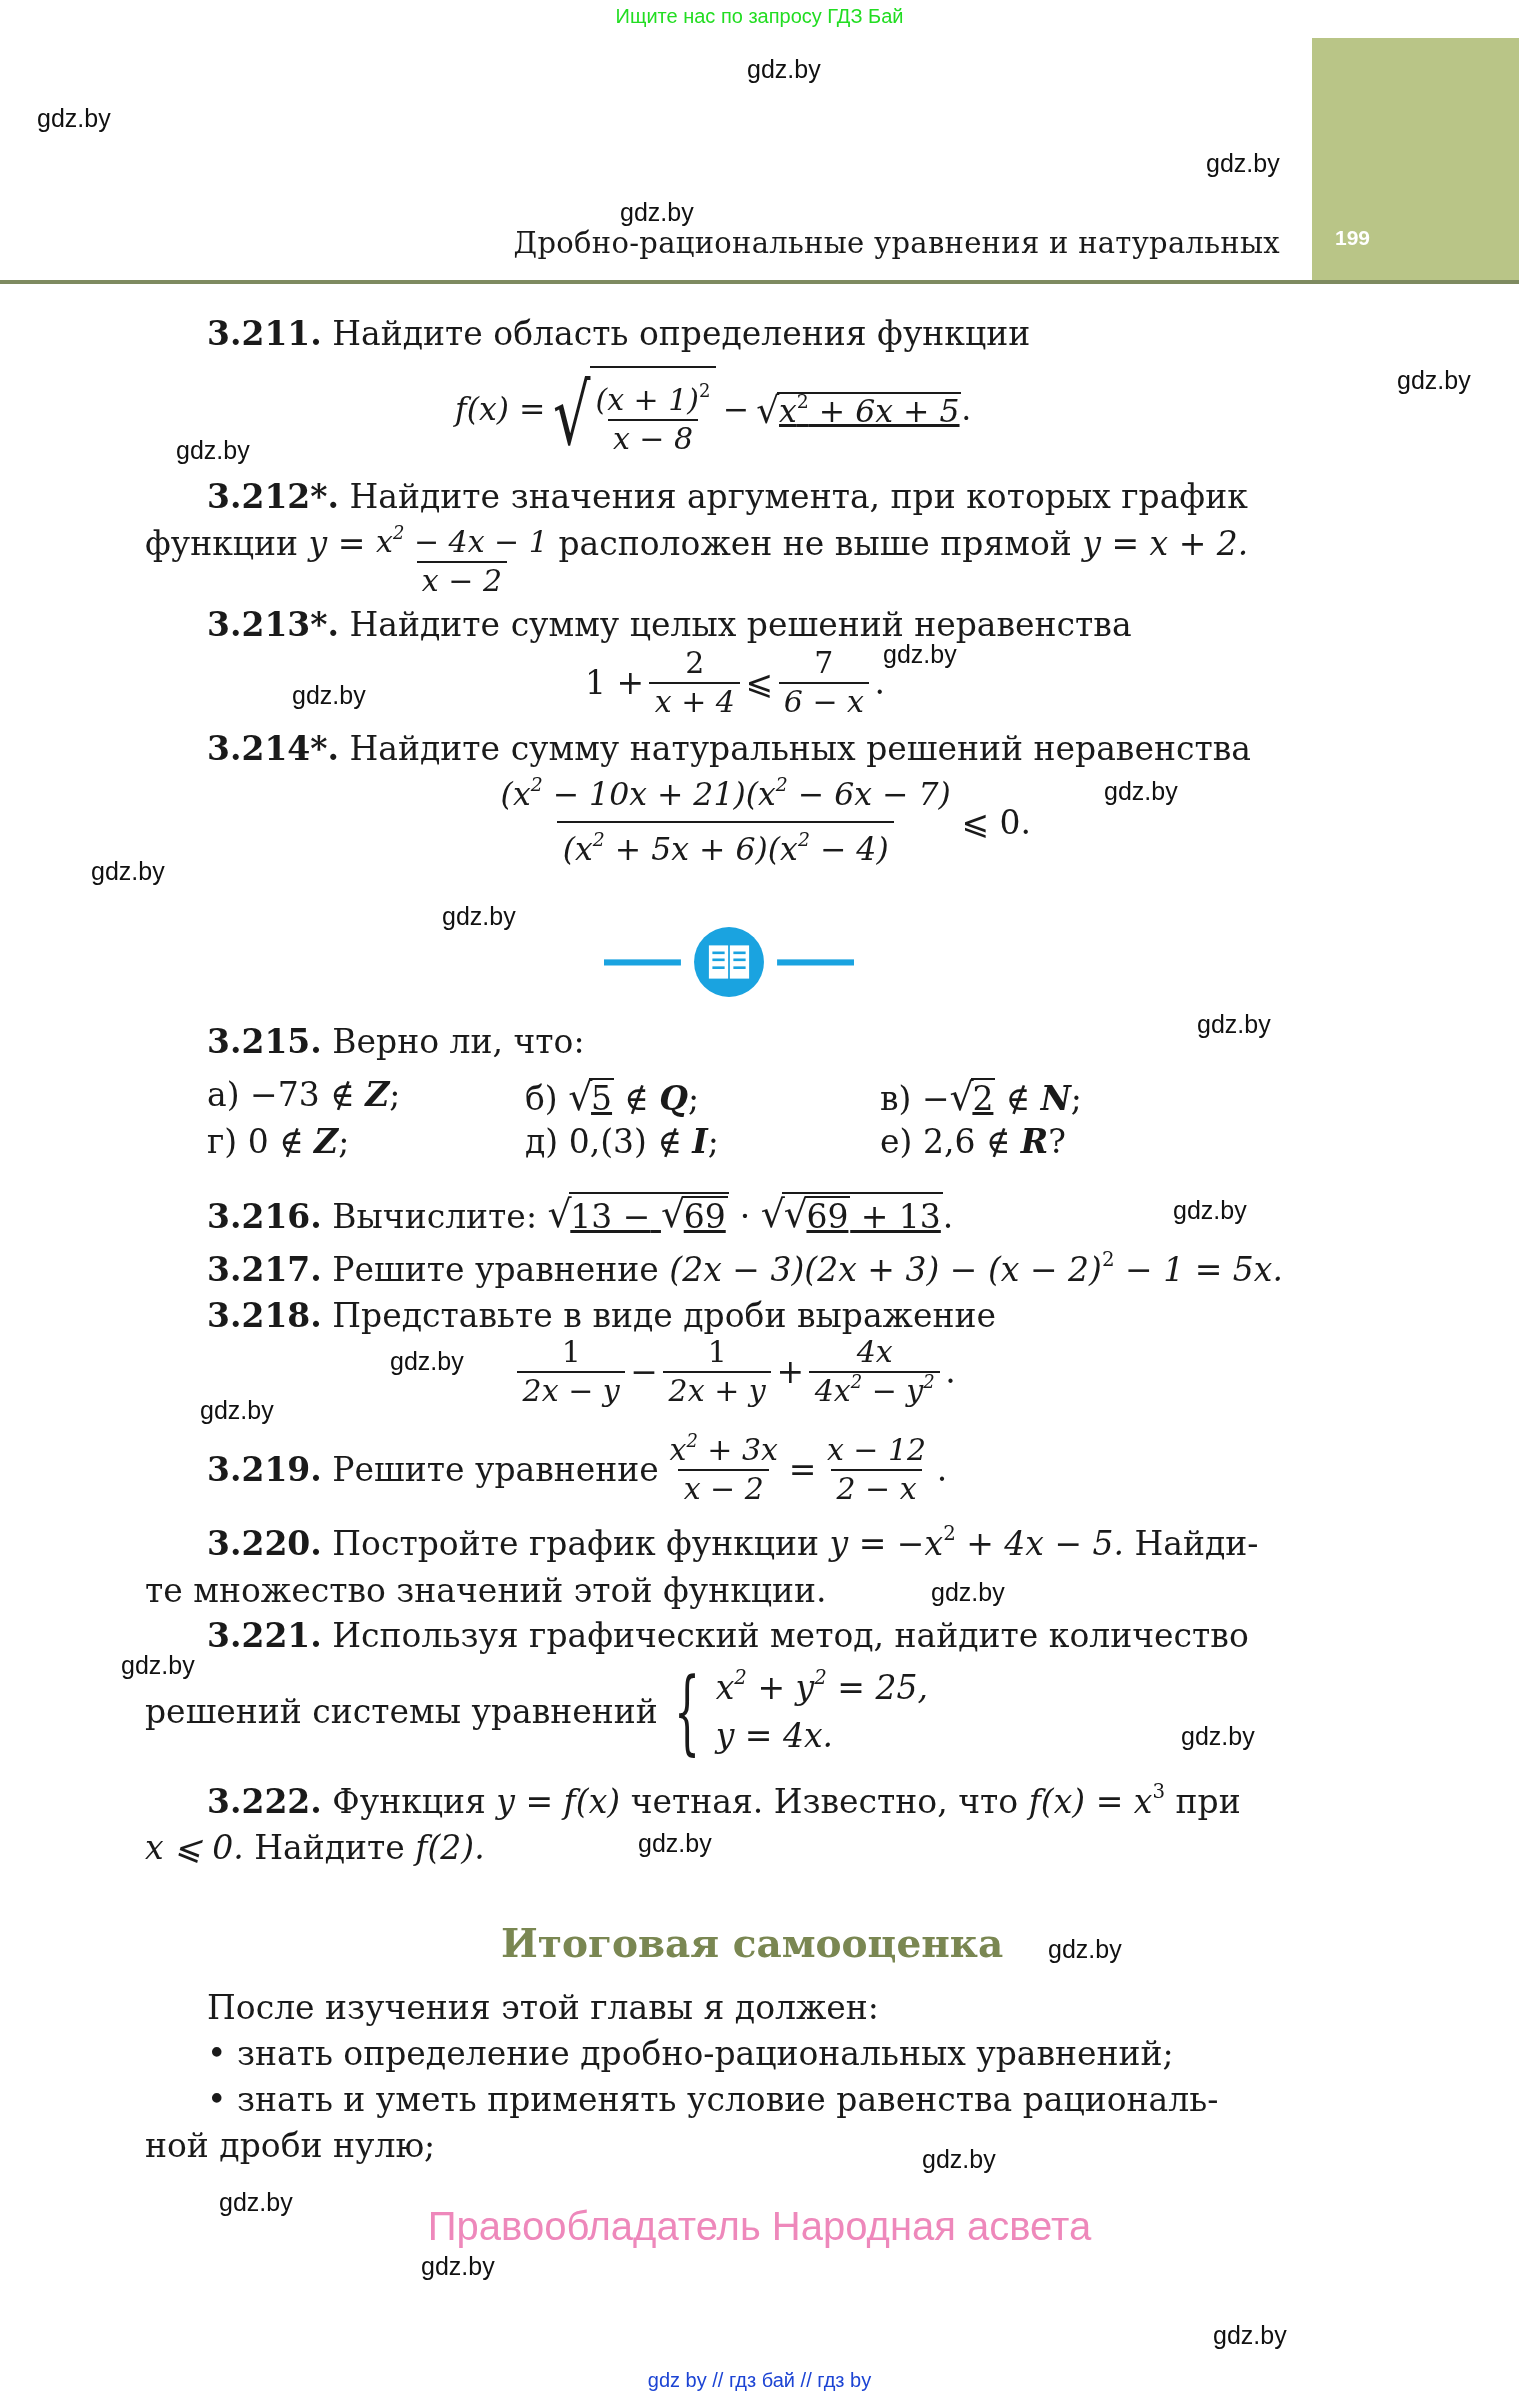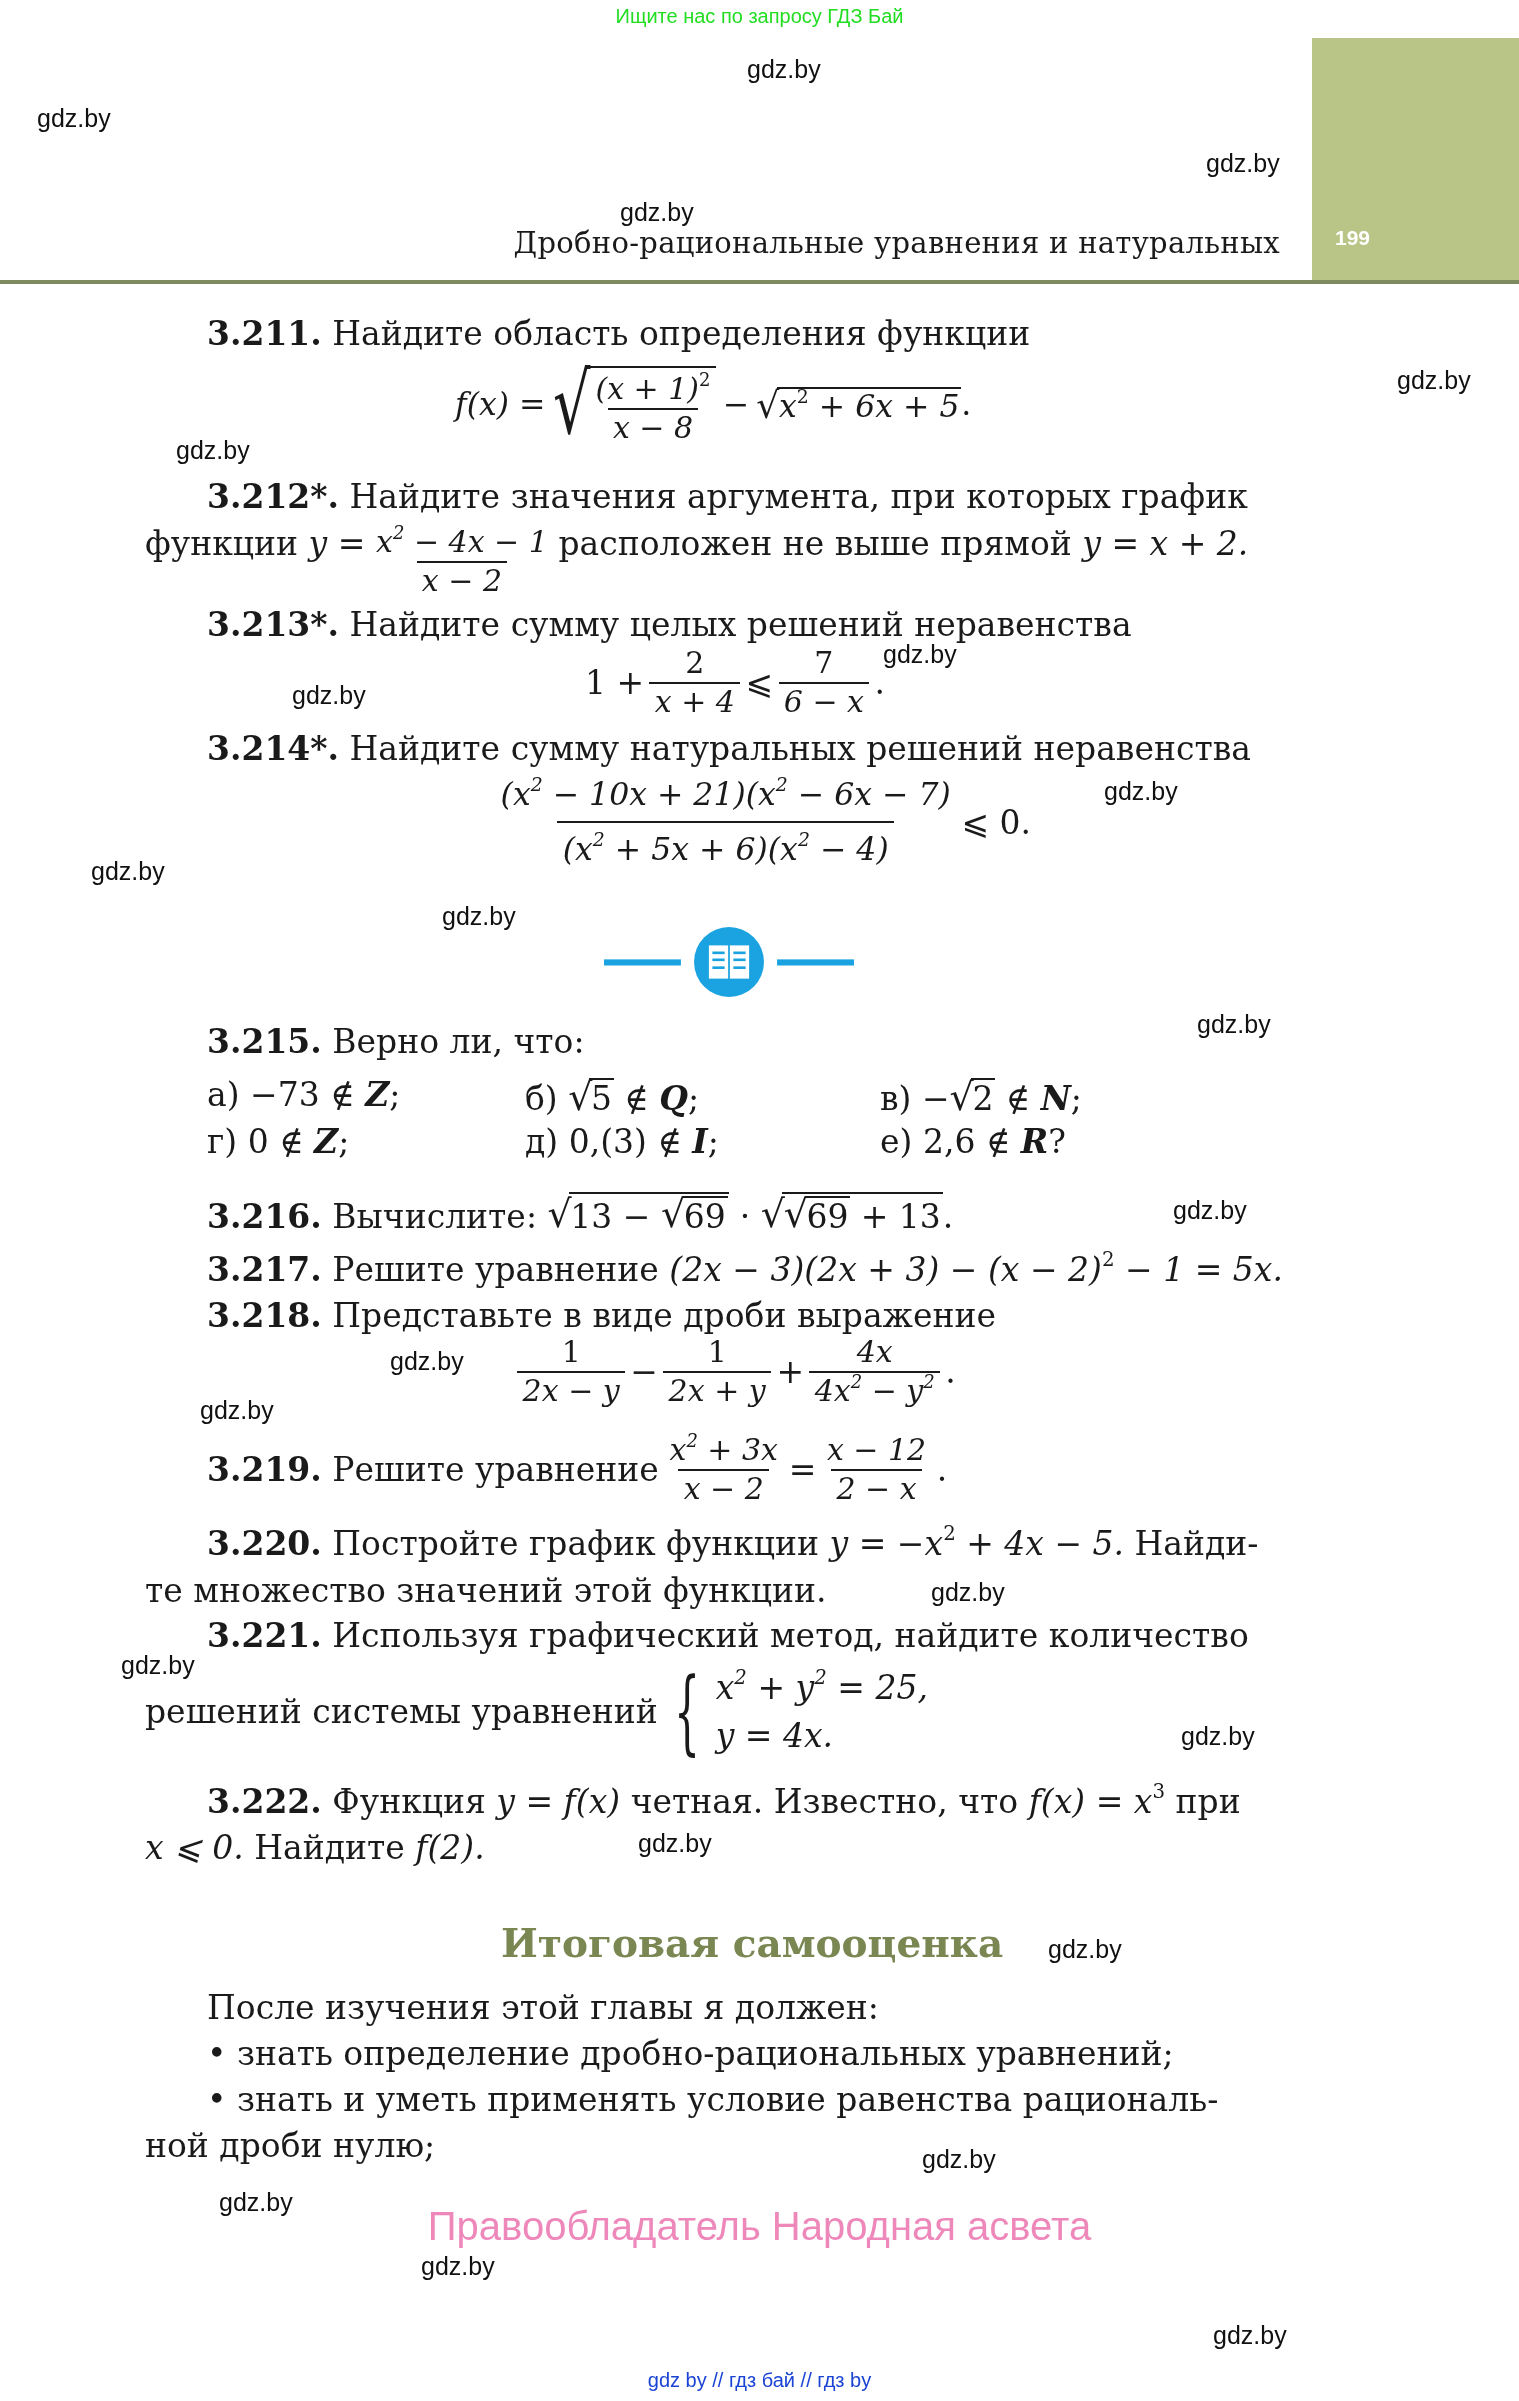"(x + 1)2" .tall-sqrt .rad { padding-top: 6px -> 17px }
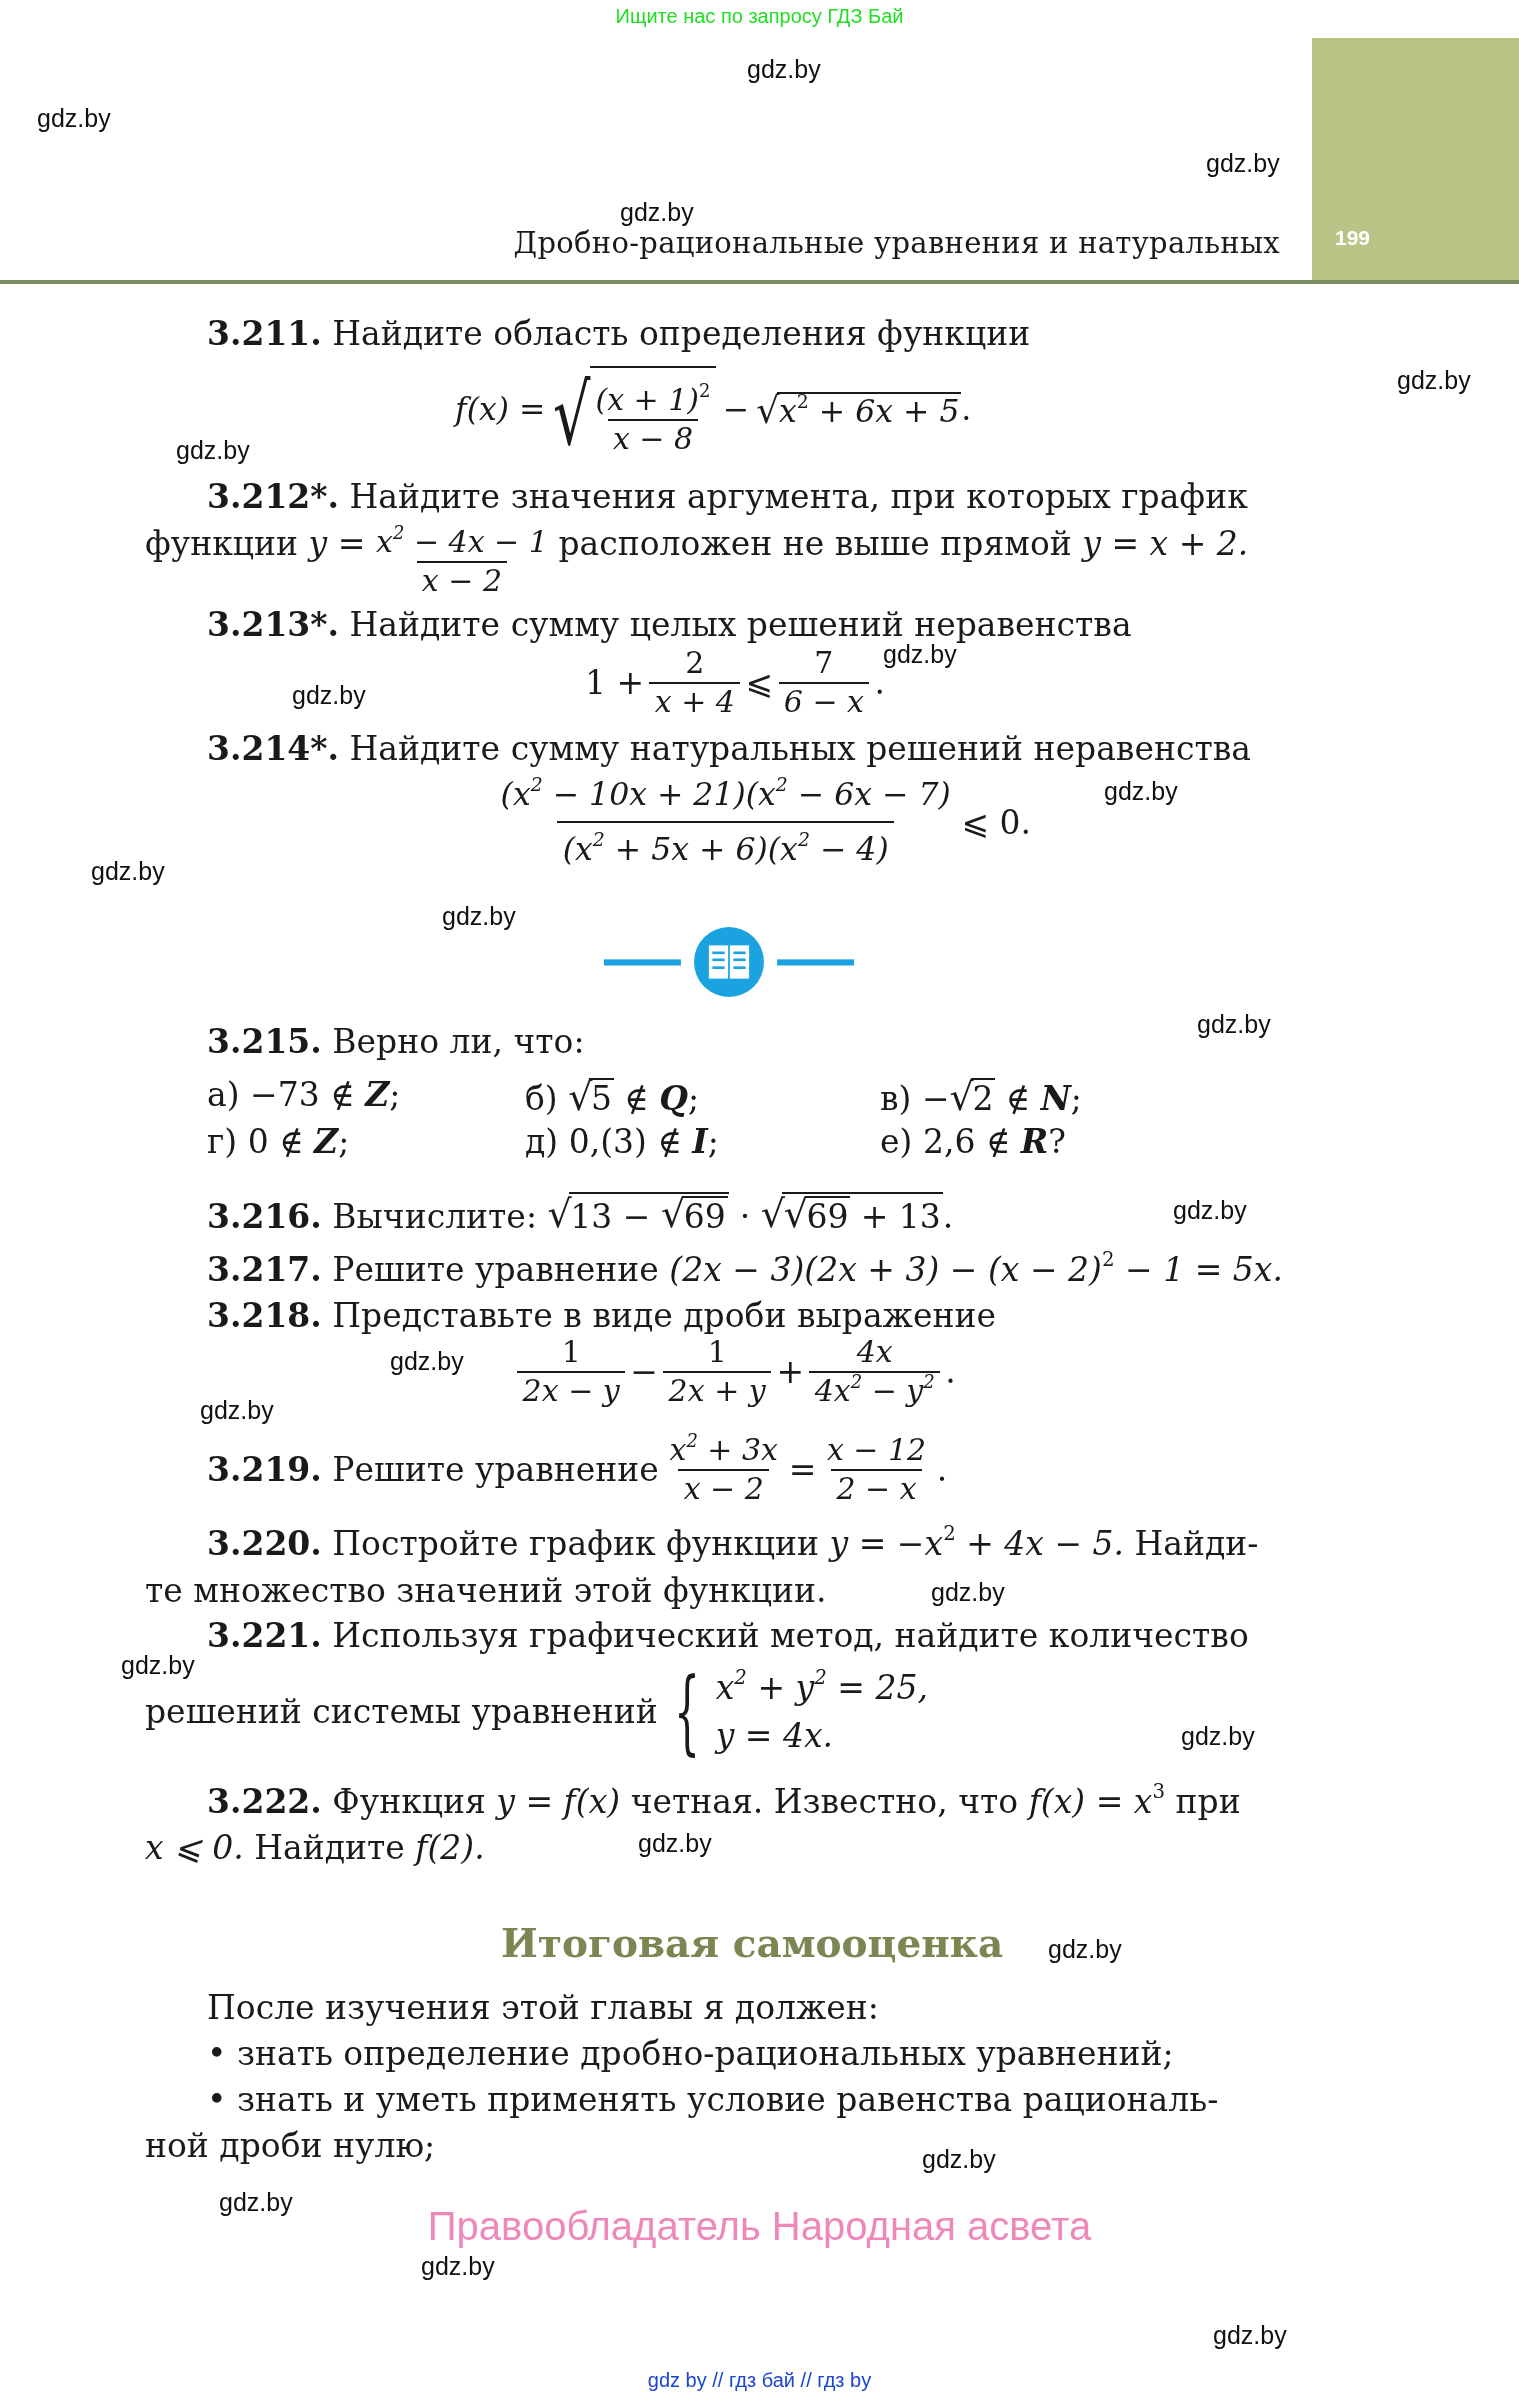"x2 + 6x + 5" .sqrt .rad { text-decoration: none -> underline }
